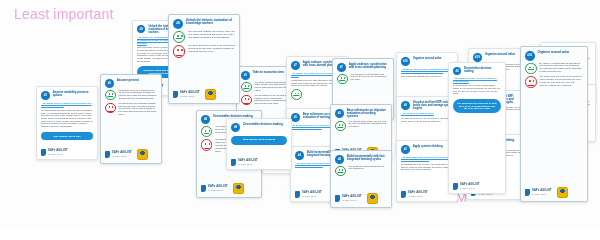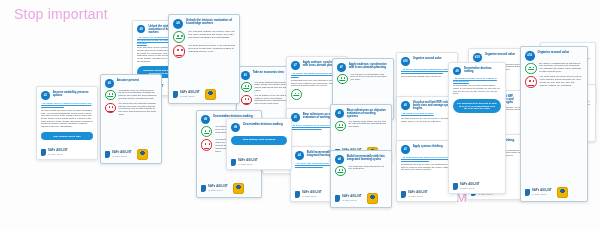"Stop important" div.board-title { text: Stop -> Least }
